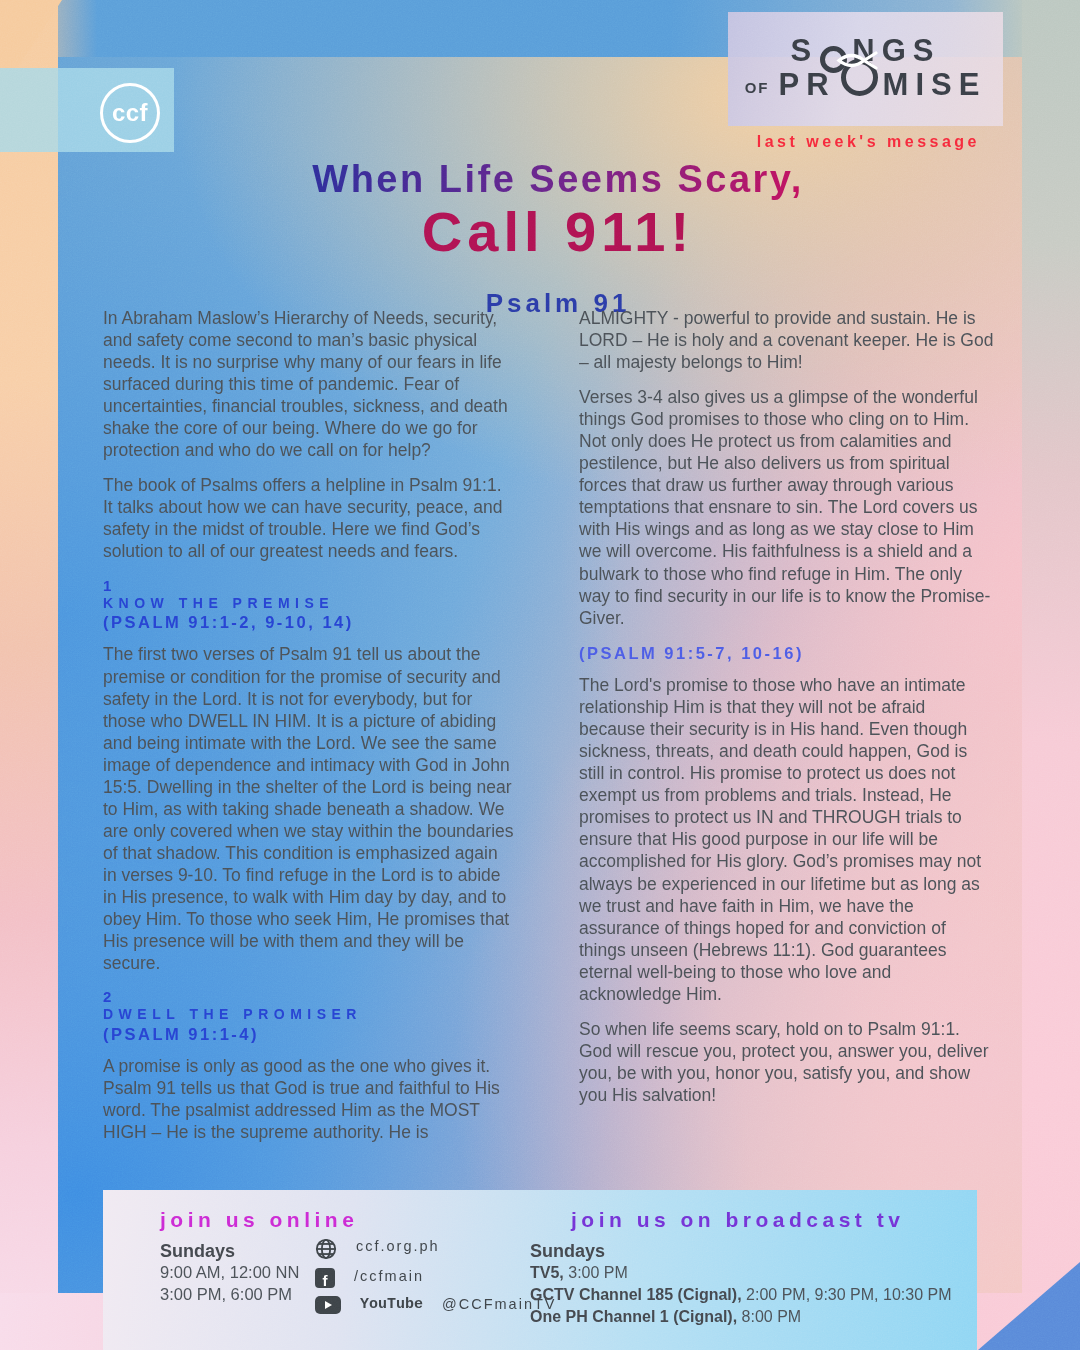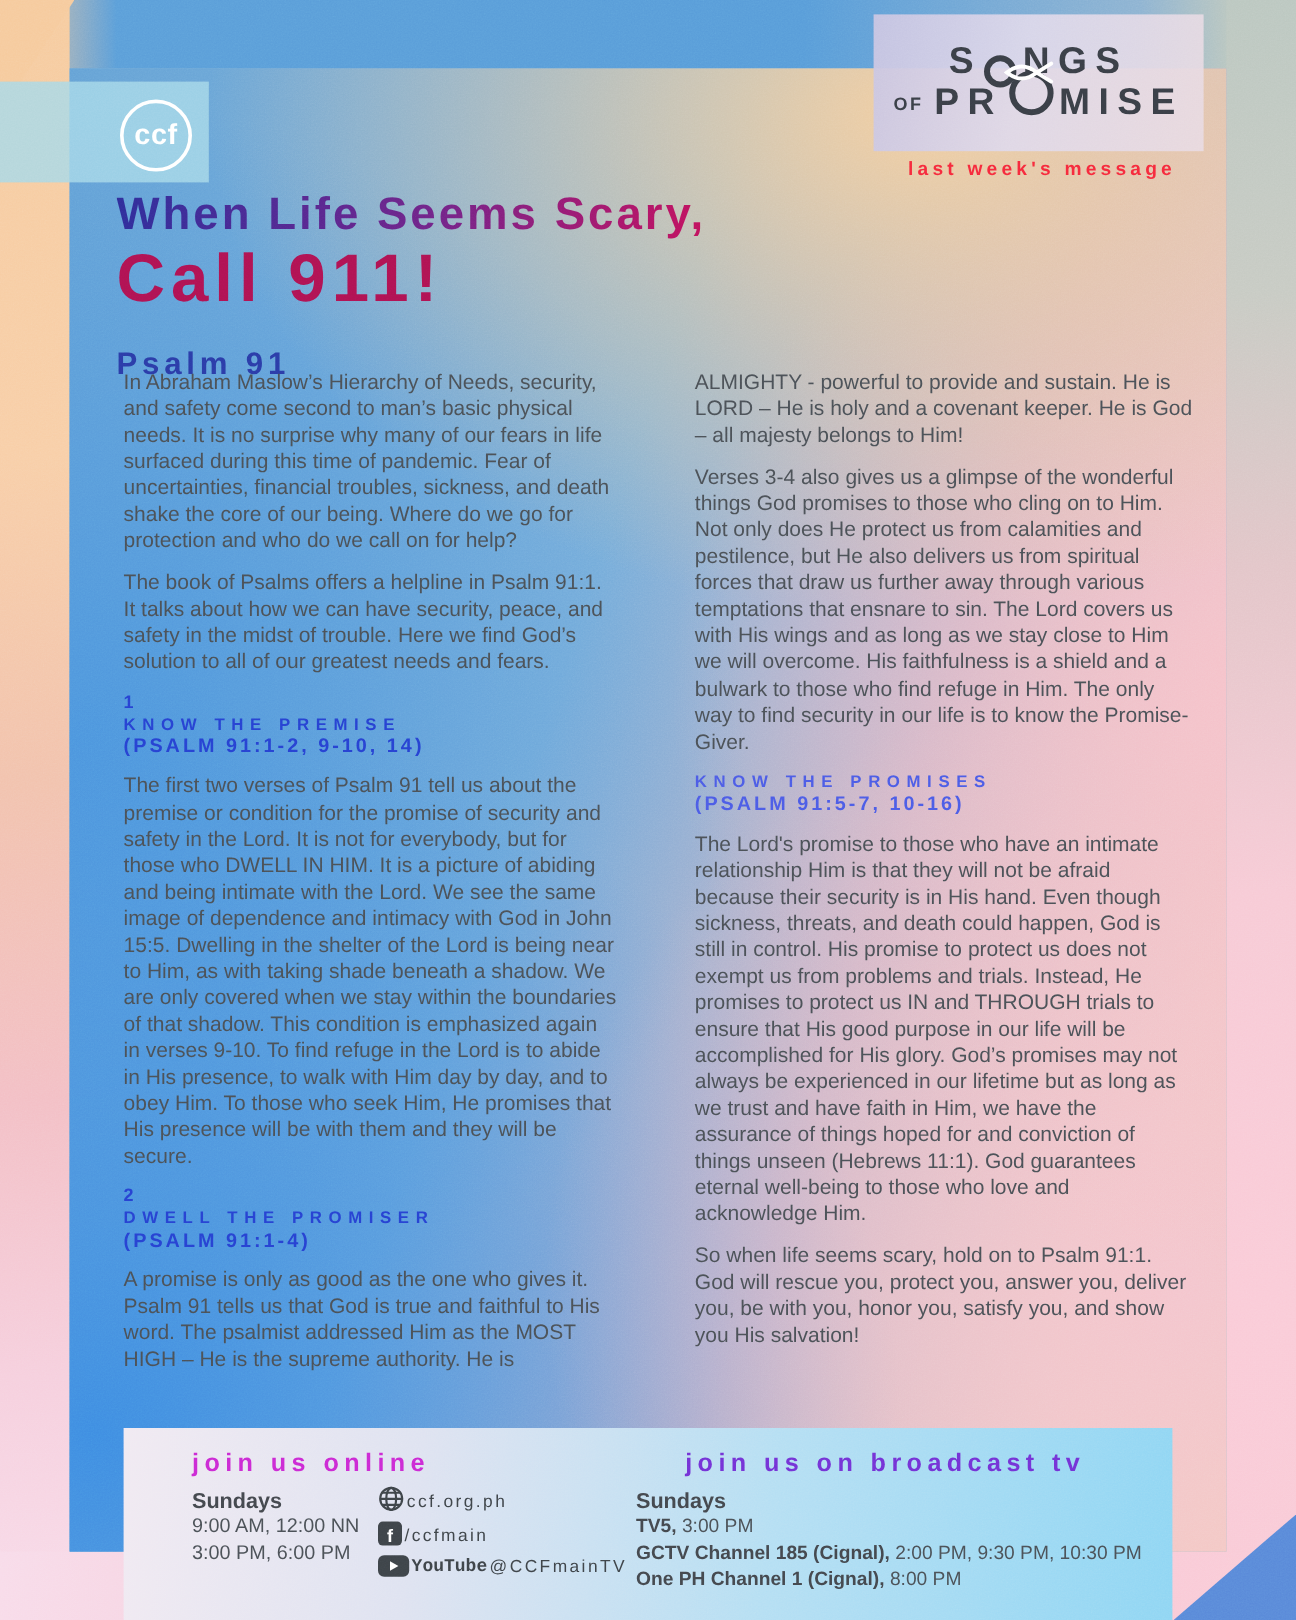"When Life Seems Scary," .hdr { left: 97px -> 108px; text-align: none -> center }
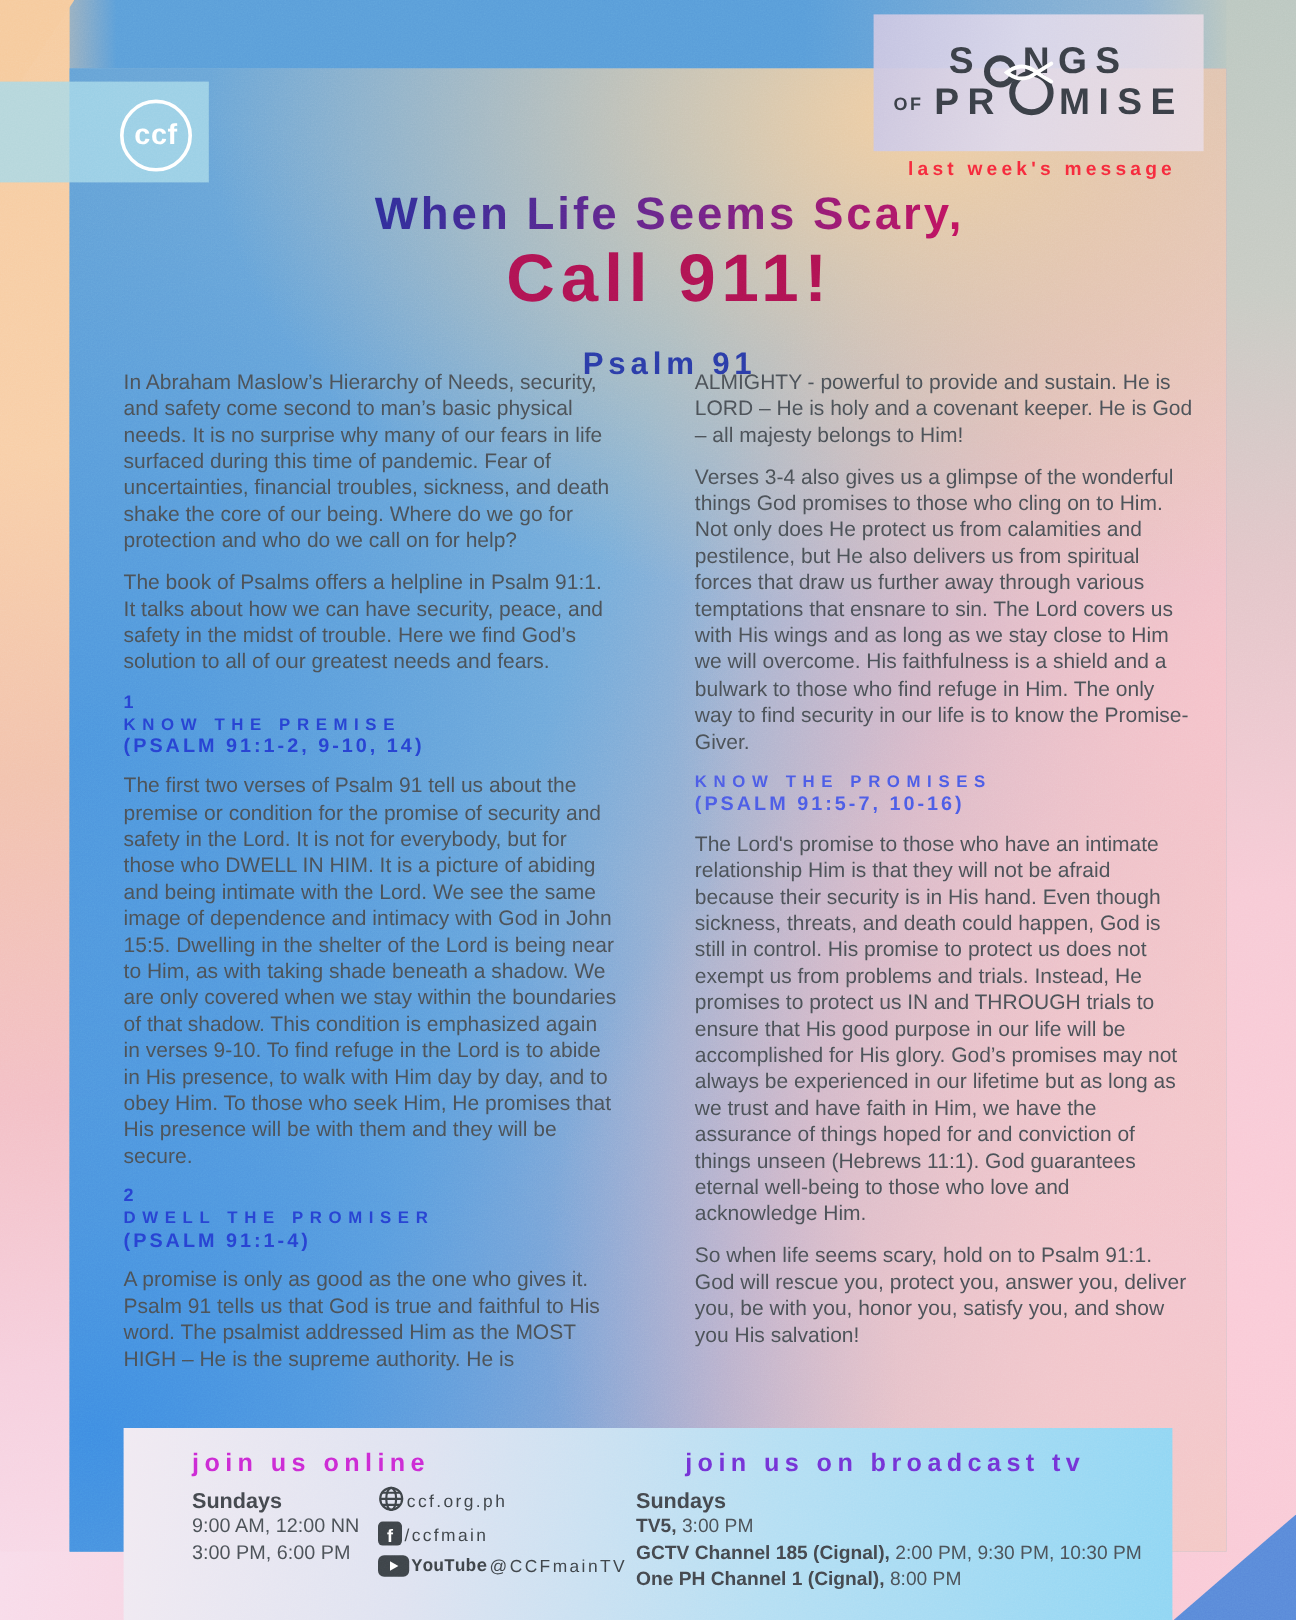"KNOW THE PROMISES" div.h-title { html: <div>KNOW THE PROMISES</div> -> none }
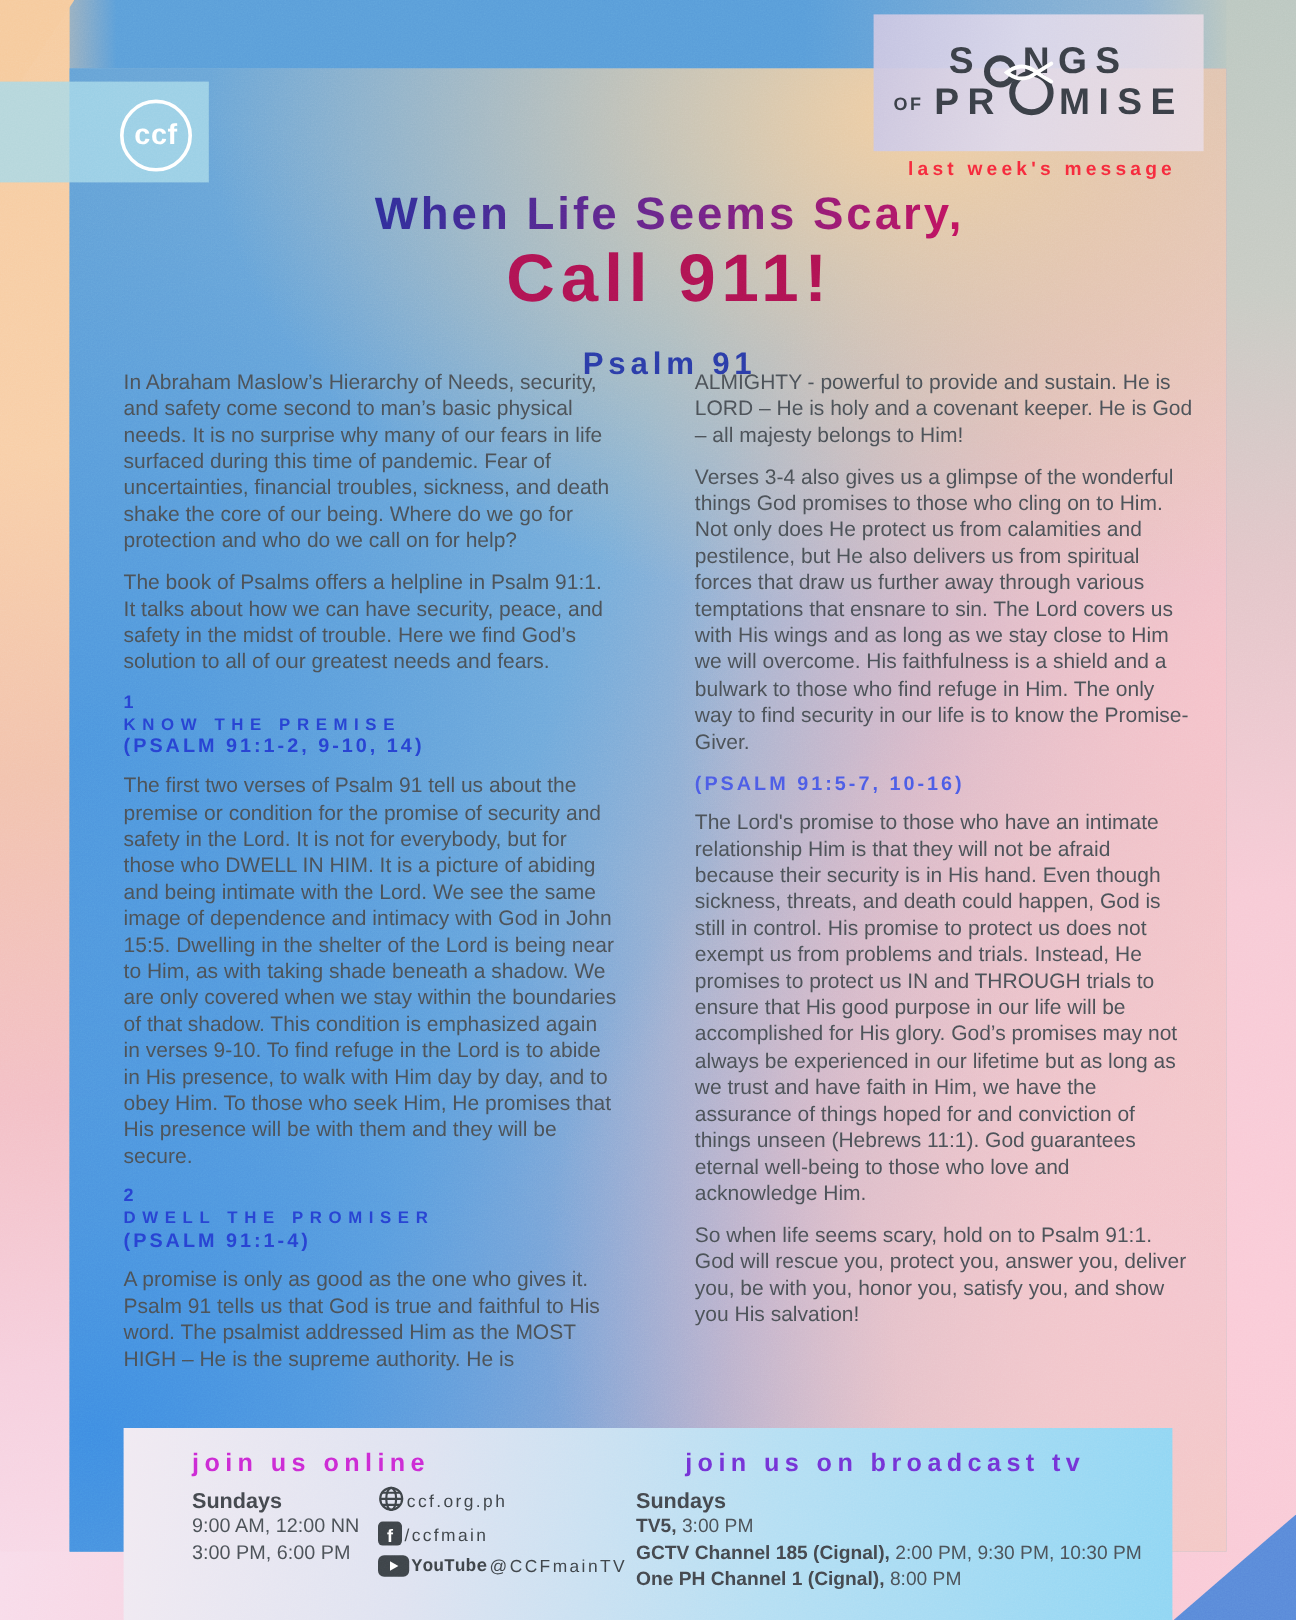"ccf.org.ph" .soc-row { align-items: flex-end -> flex-start; gap: 2px -> 19px }
